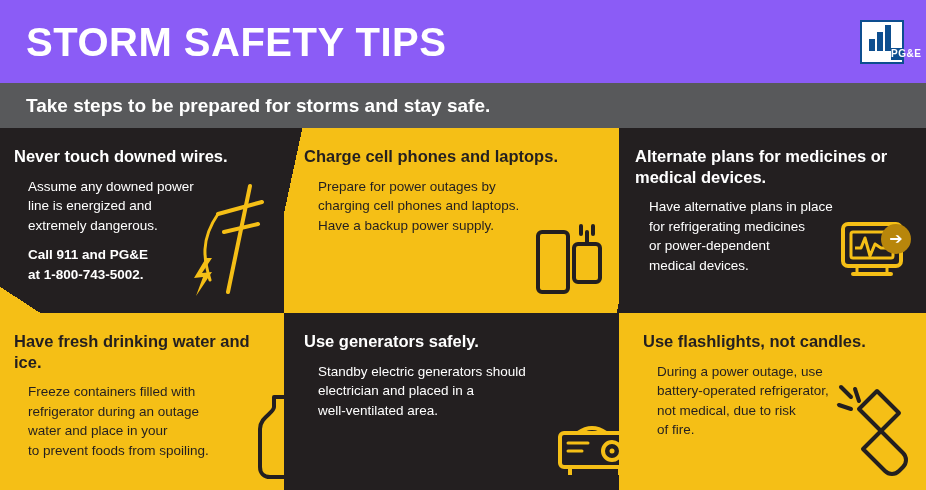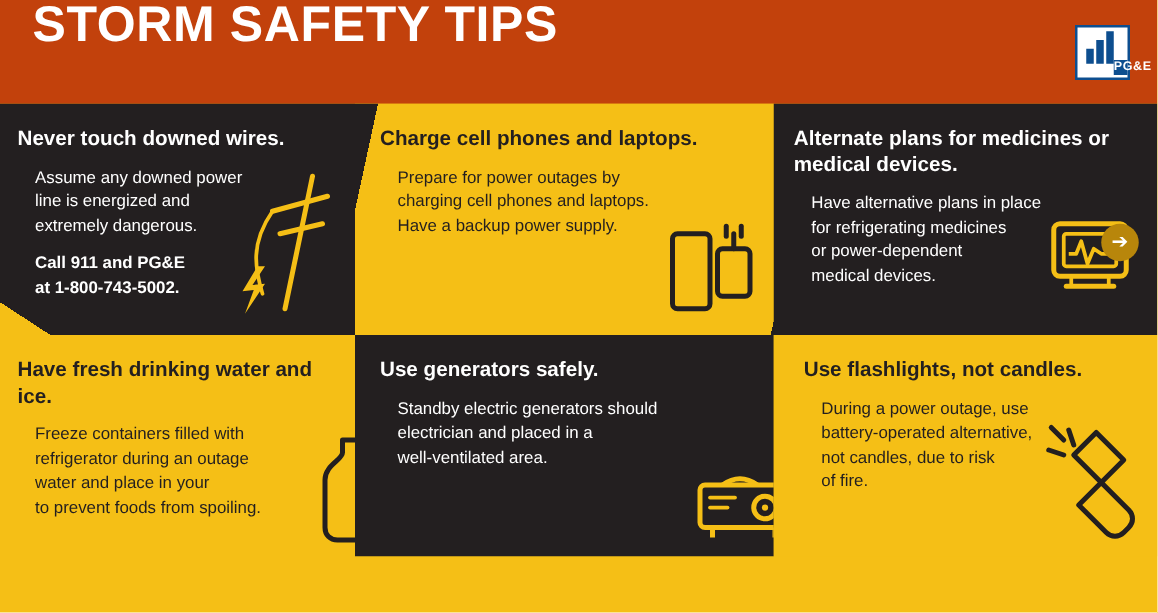"STORM SAFETY TIPS" .header { align-items: flex-start -> center; background: #c2410c -> #8b5cf6 }
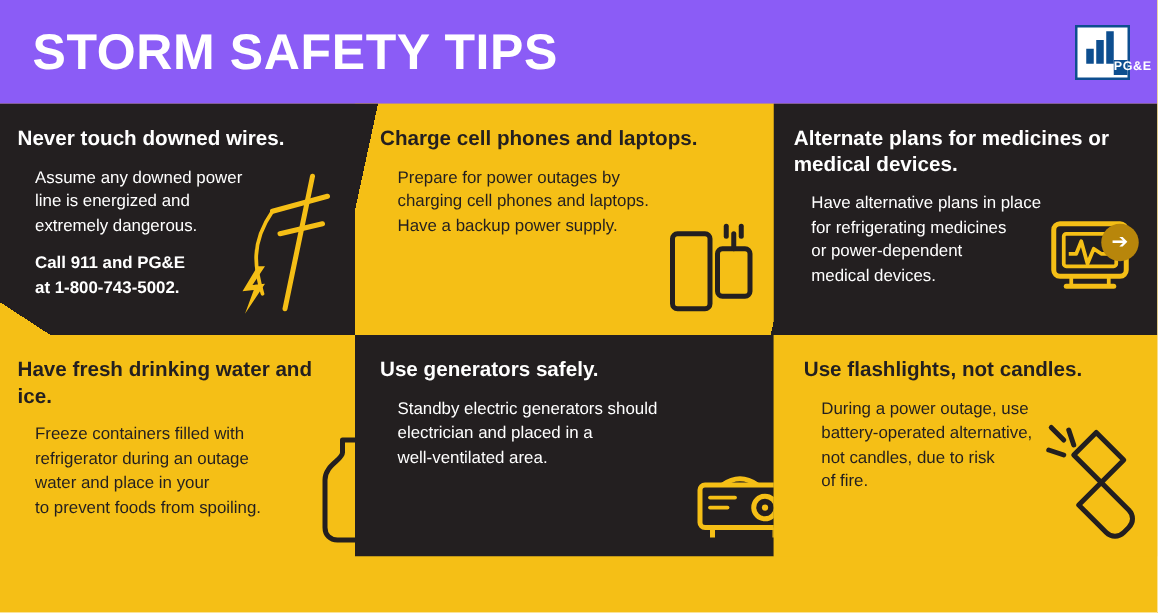"Take steps to be prepared" div.subheader { html: none -> <div> <div>Take steps to be prepared for storms and stay safe.</div> </div> }
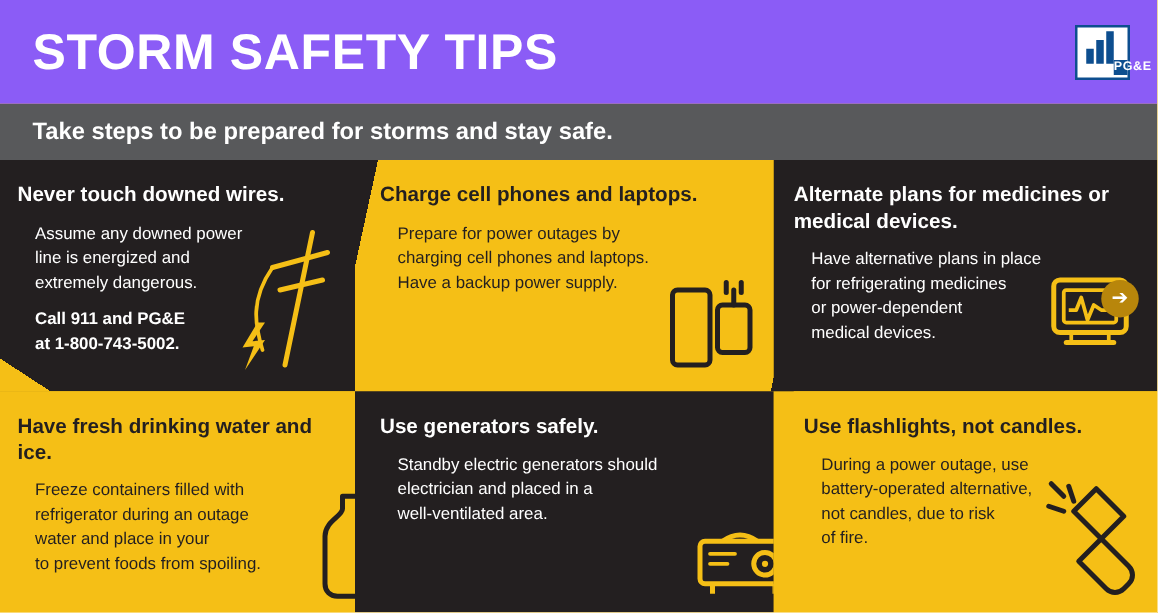"battery-operated alternative," p { text: alternative -> refrigerator }
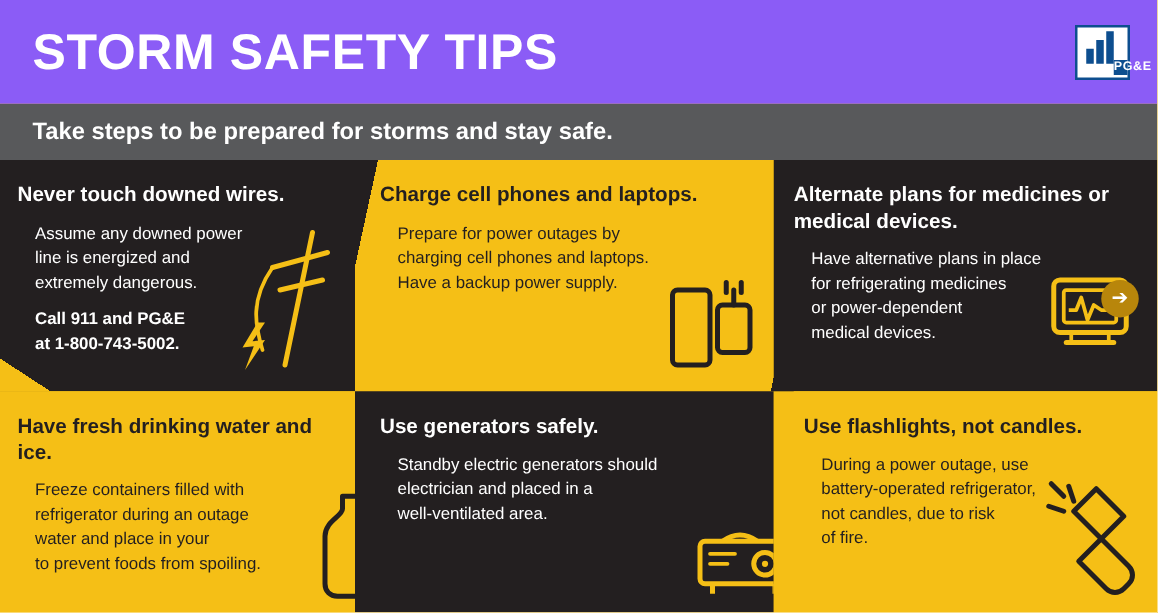"not candles, due to risk" p { text: candles -> medical }
